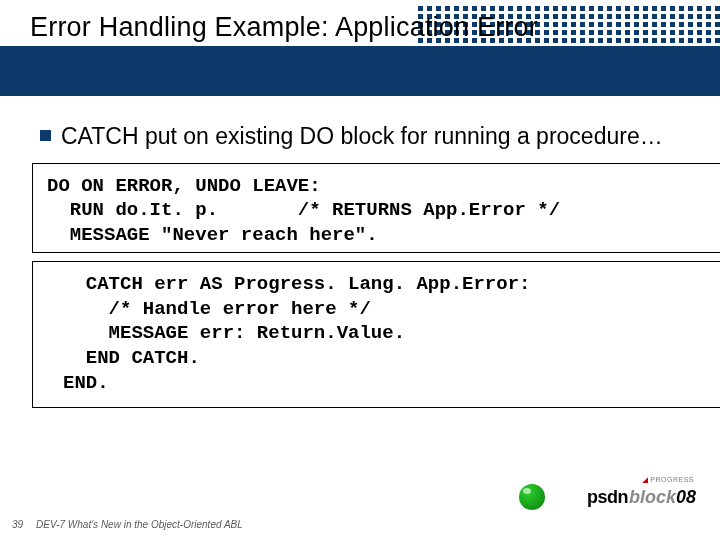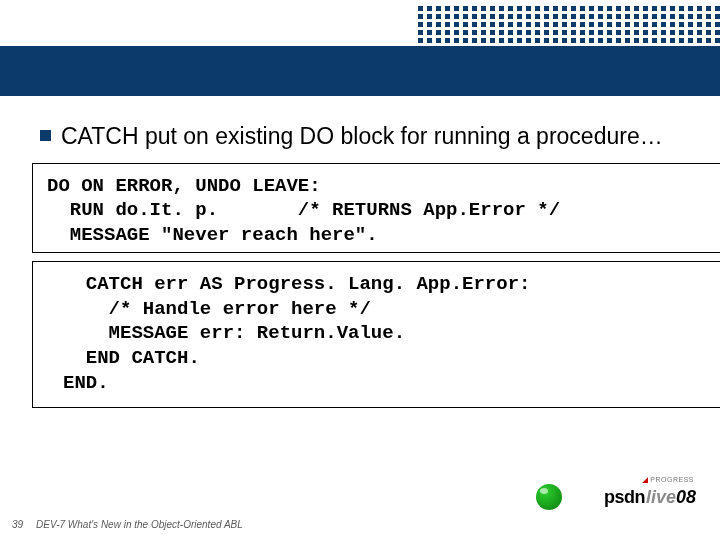"Error Handling Example: Application" div.title { html: none -> <div>Error Handling Example: Application Error</div> }
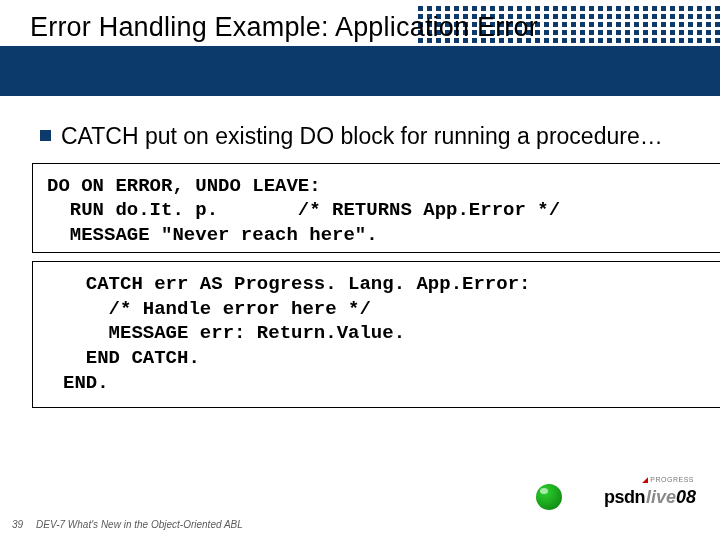"live" span.logo-live { text: live -> block }
